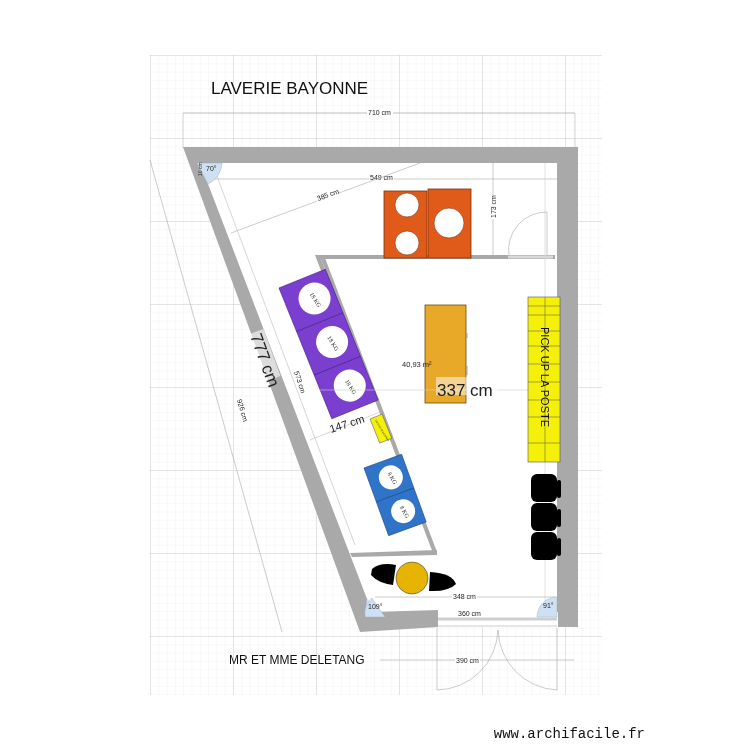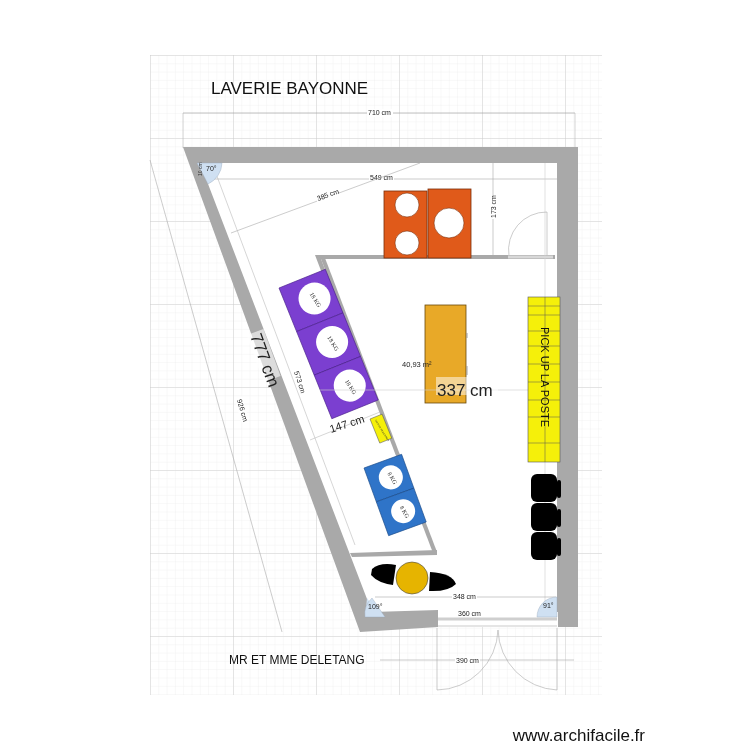"www.archifacile.fr" .watermark { font-family: Liberation Sans, sans-serif -> Liberation Mono, monospace; font-size: 17px -> 14px }
